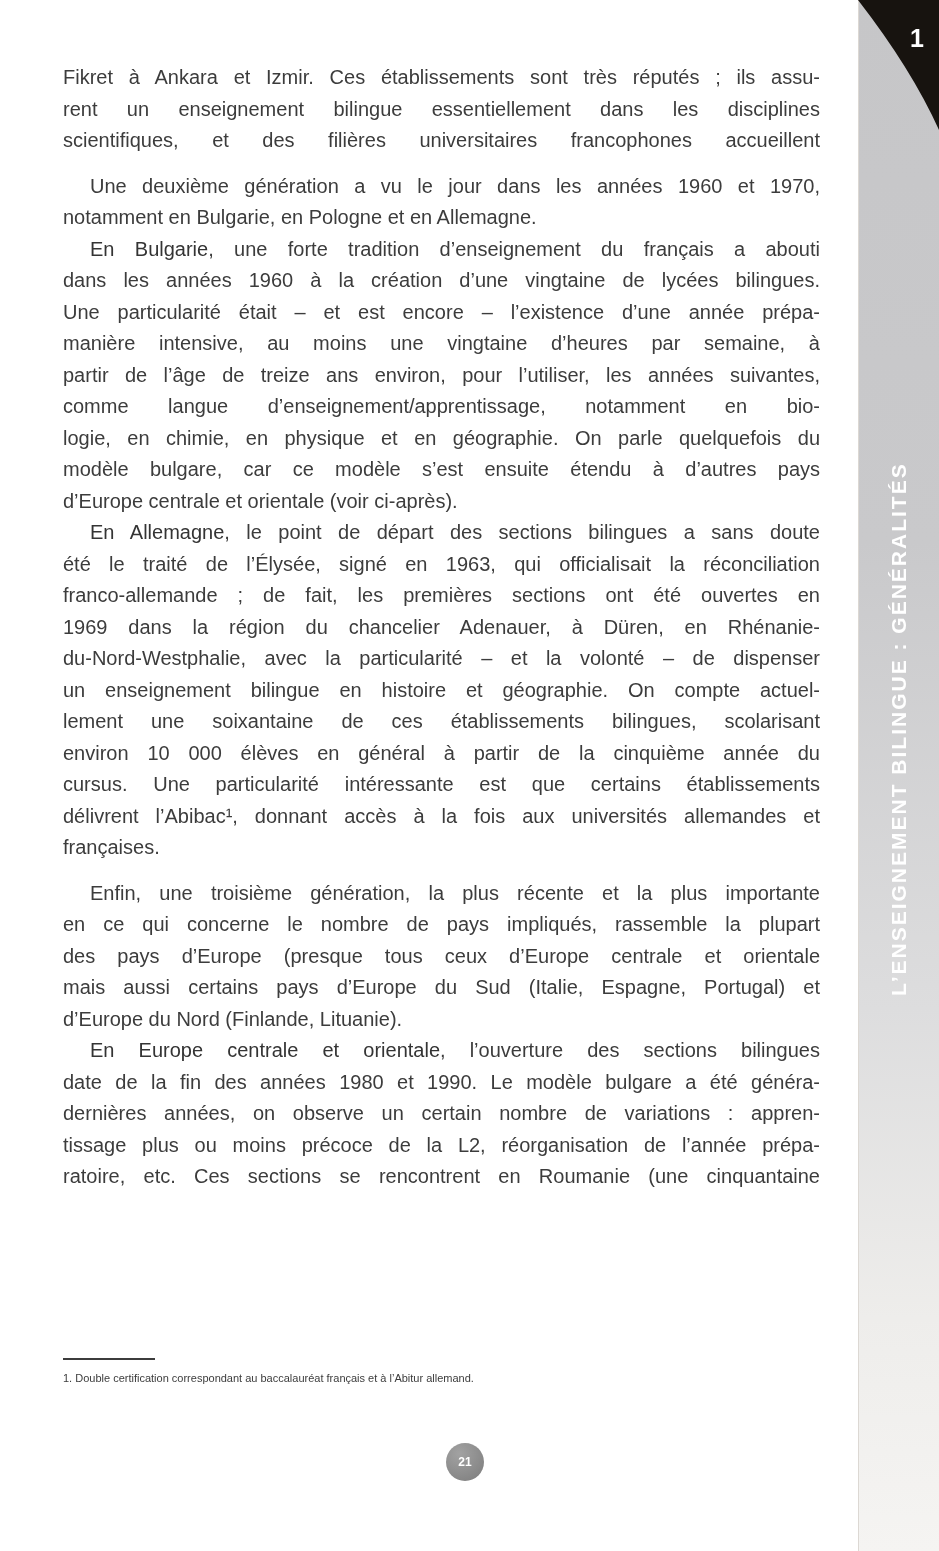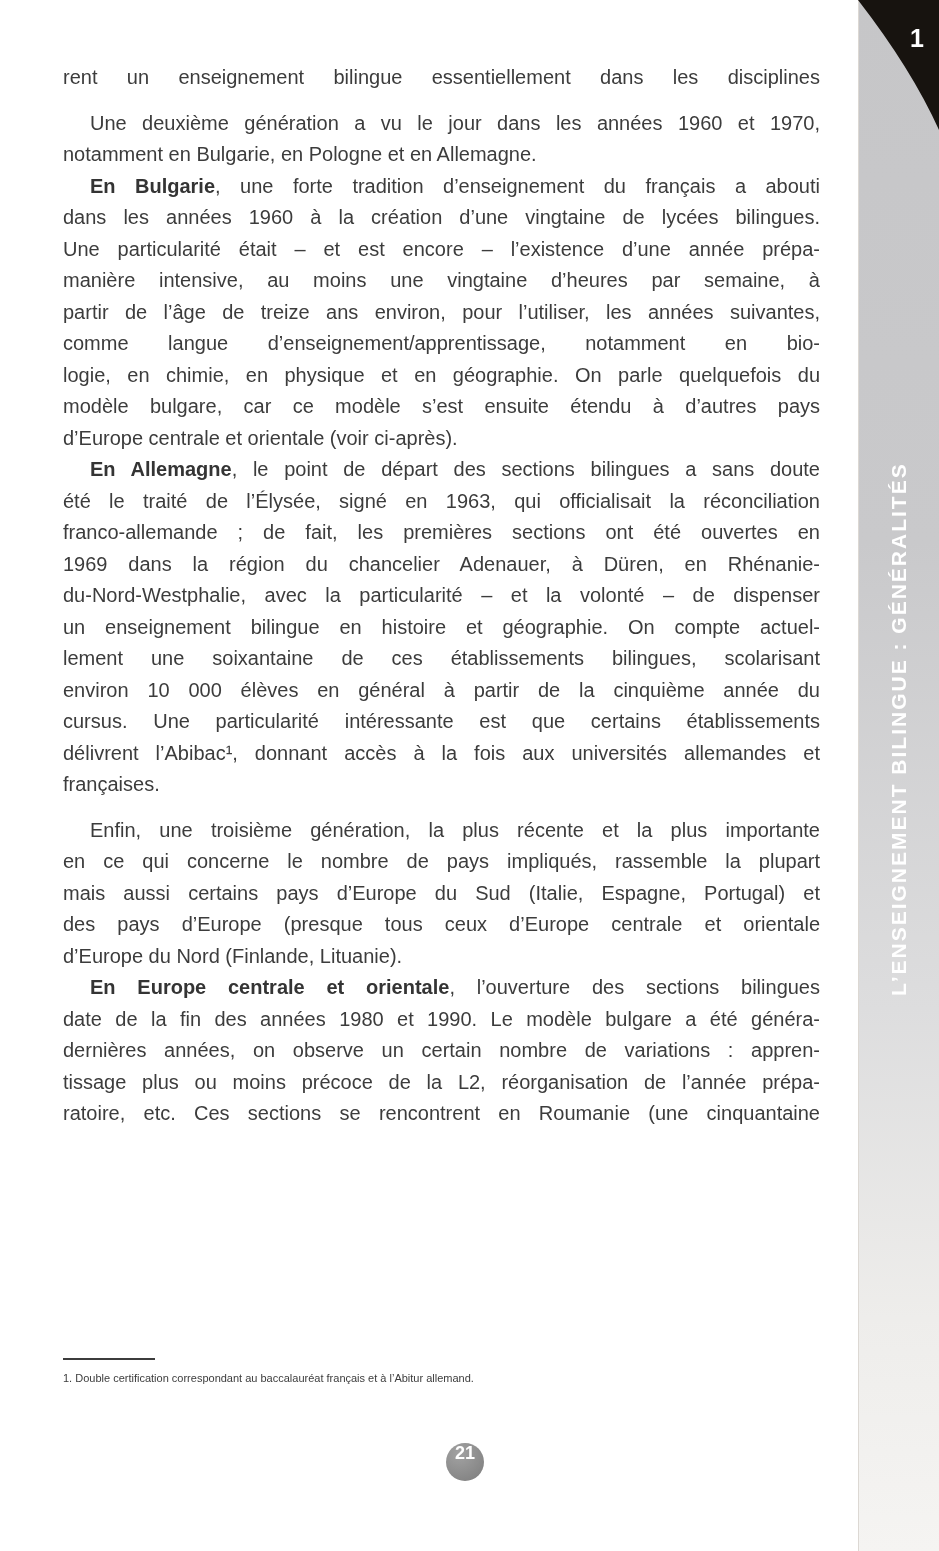"Fikret à Ankara et Izmir." div.line { html: none -> <div>Fikret à Ankara et Izmir. Ces établissements sont très réputés ; ils assu-</div> }
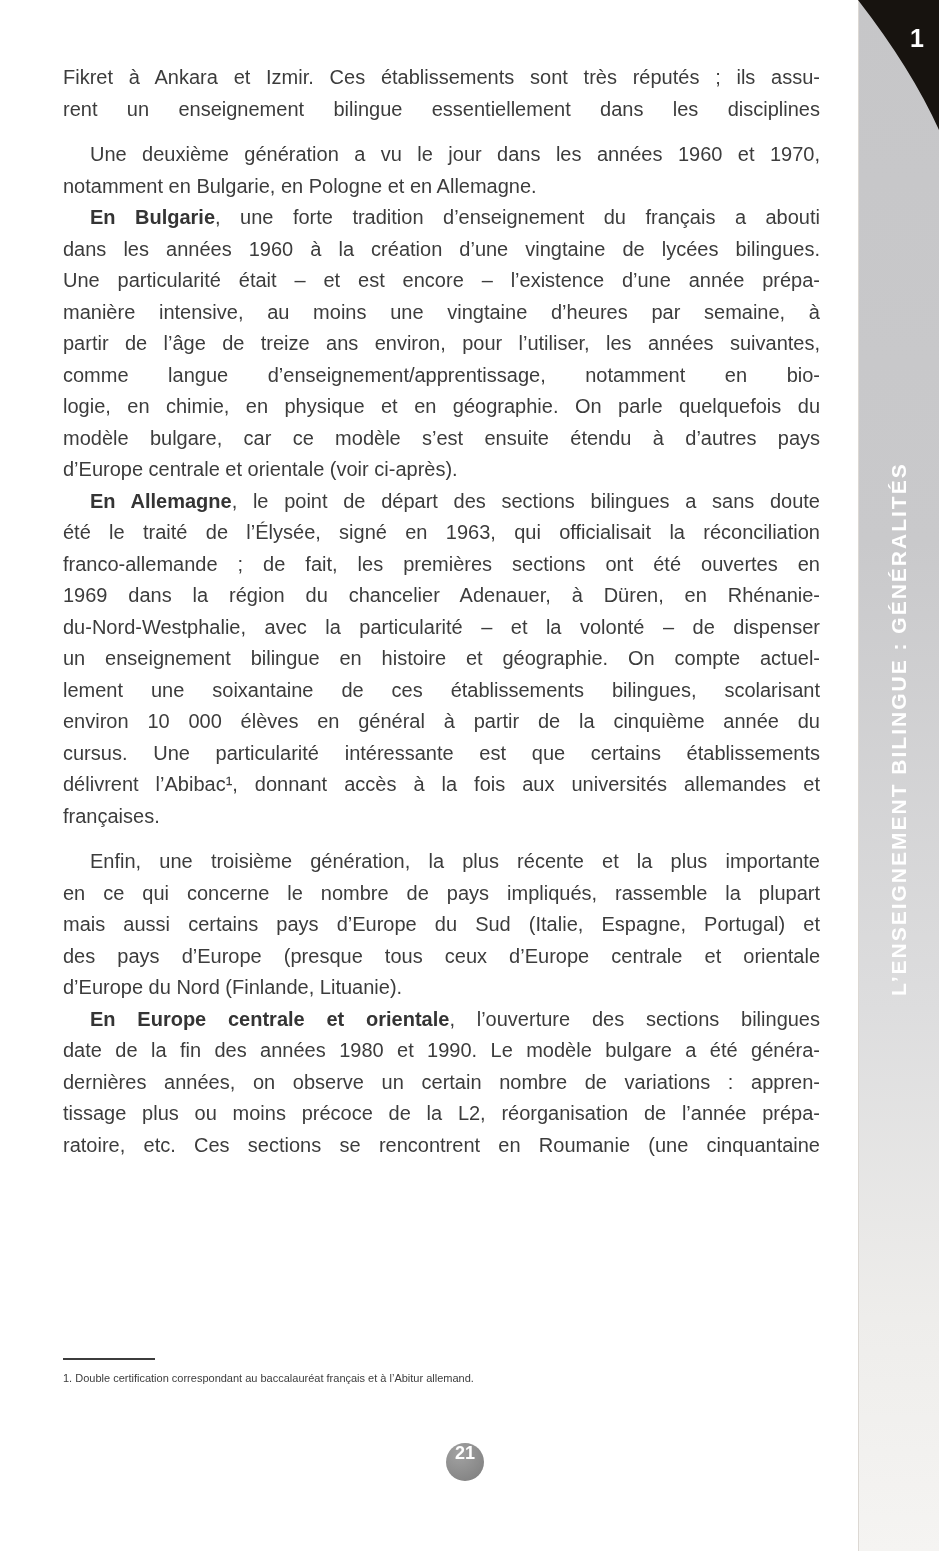"scientifiques, et des filières" div.line { html: none -> <div>scientifiques, et des filières universitaires francophones accueillent</div> }
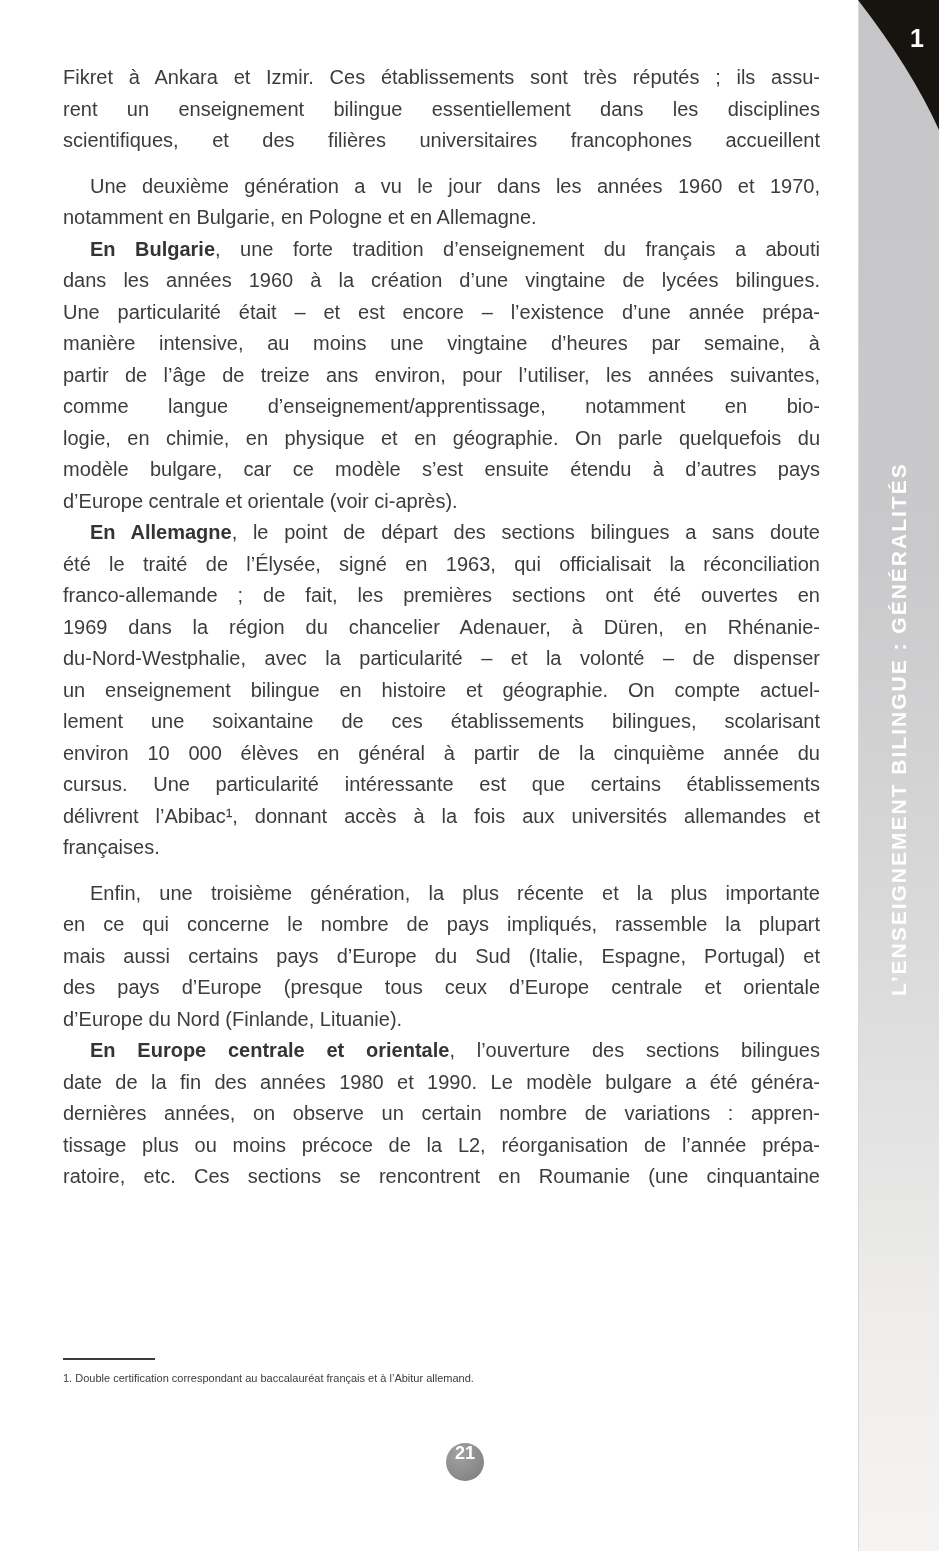"En Bulgarie" .line b { font-weight: bold -> normal }
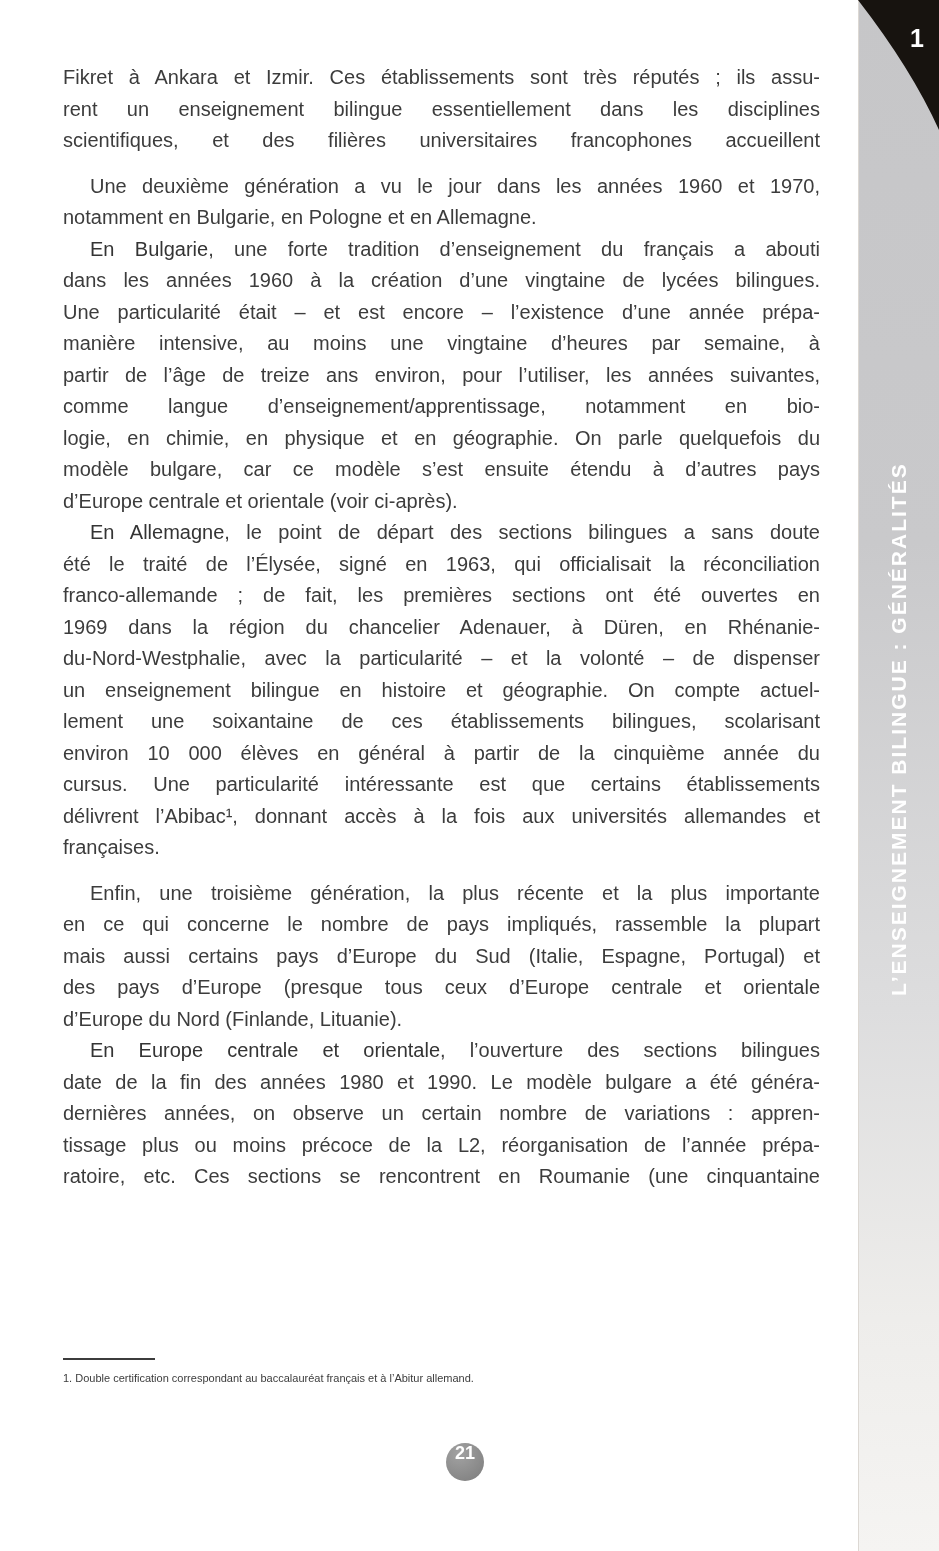"mais aussi certains pays d’Europe" div.line { order: before "des pays d’Europe (presque tous" -> after "des pays d’Europe (presque tous" }
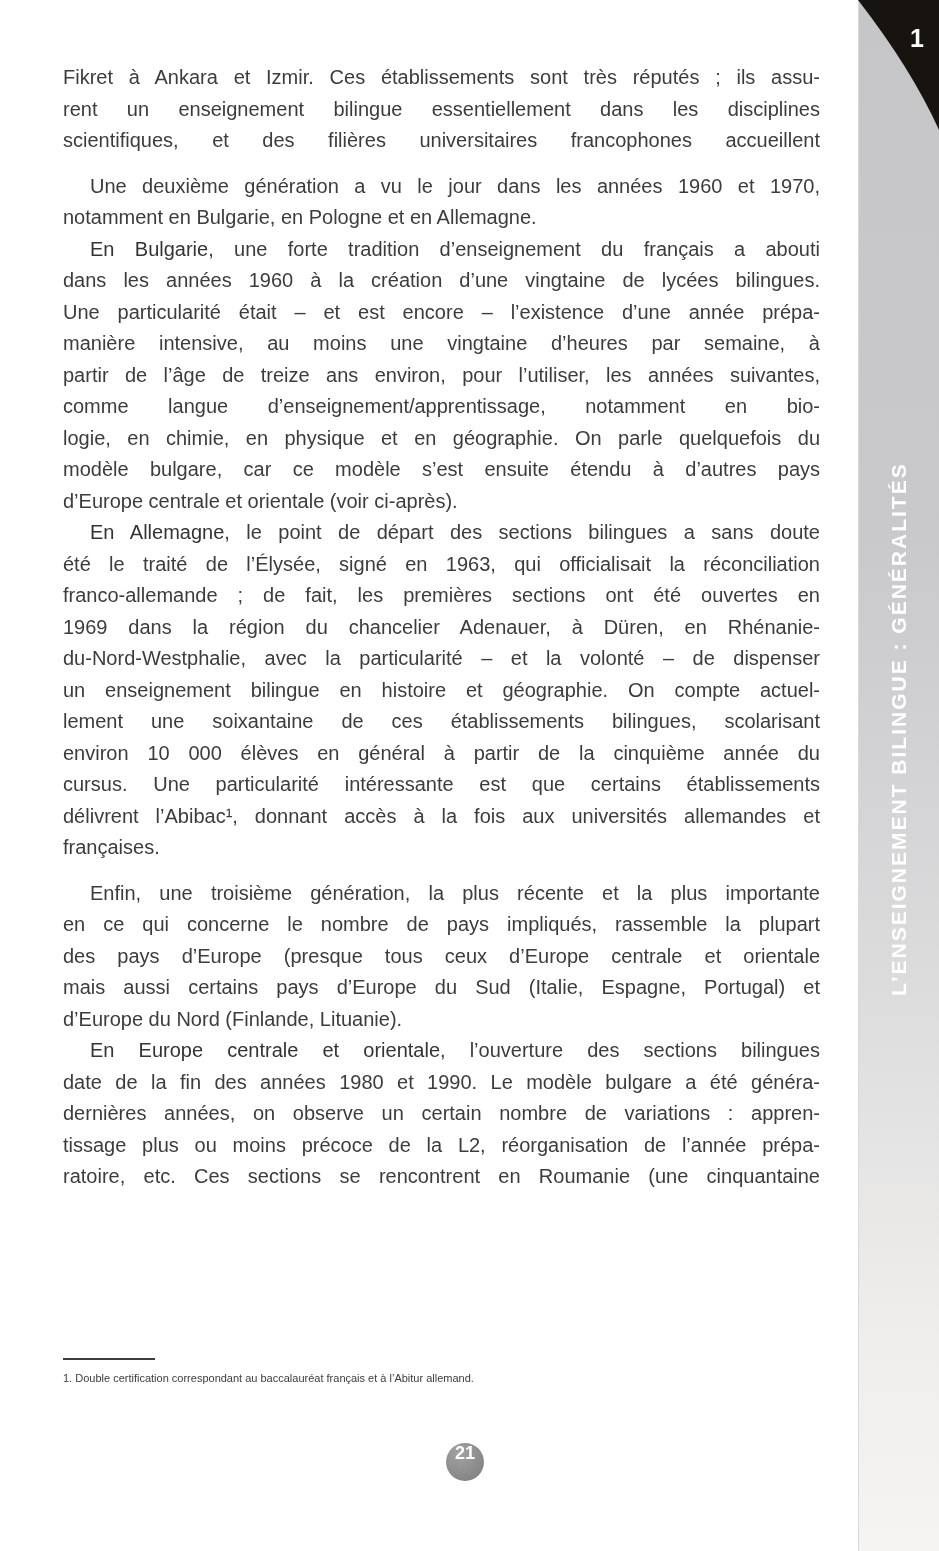"21" .page-badge { align-items: flex-start -> center; font-size: 18px -> 12px }
